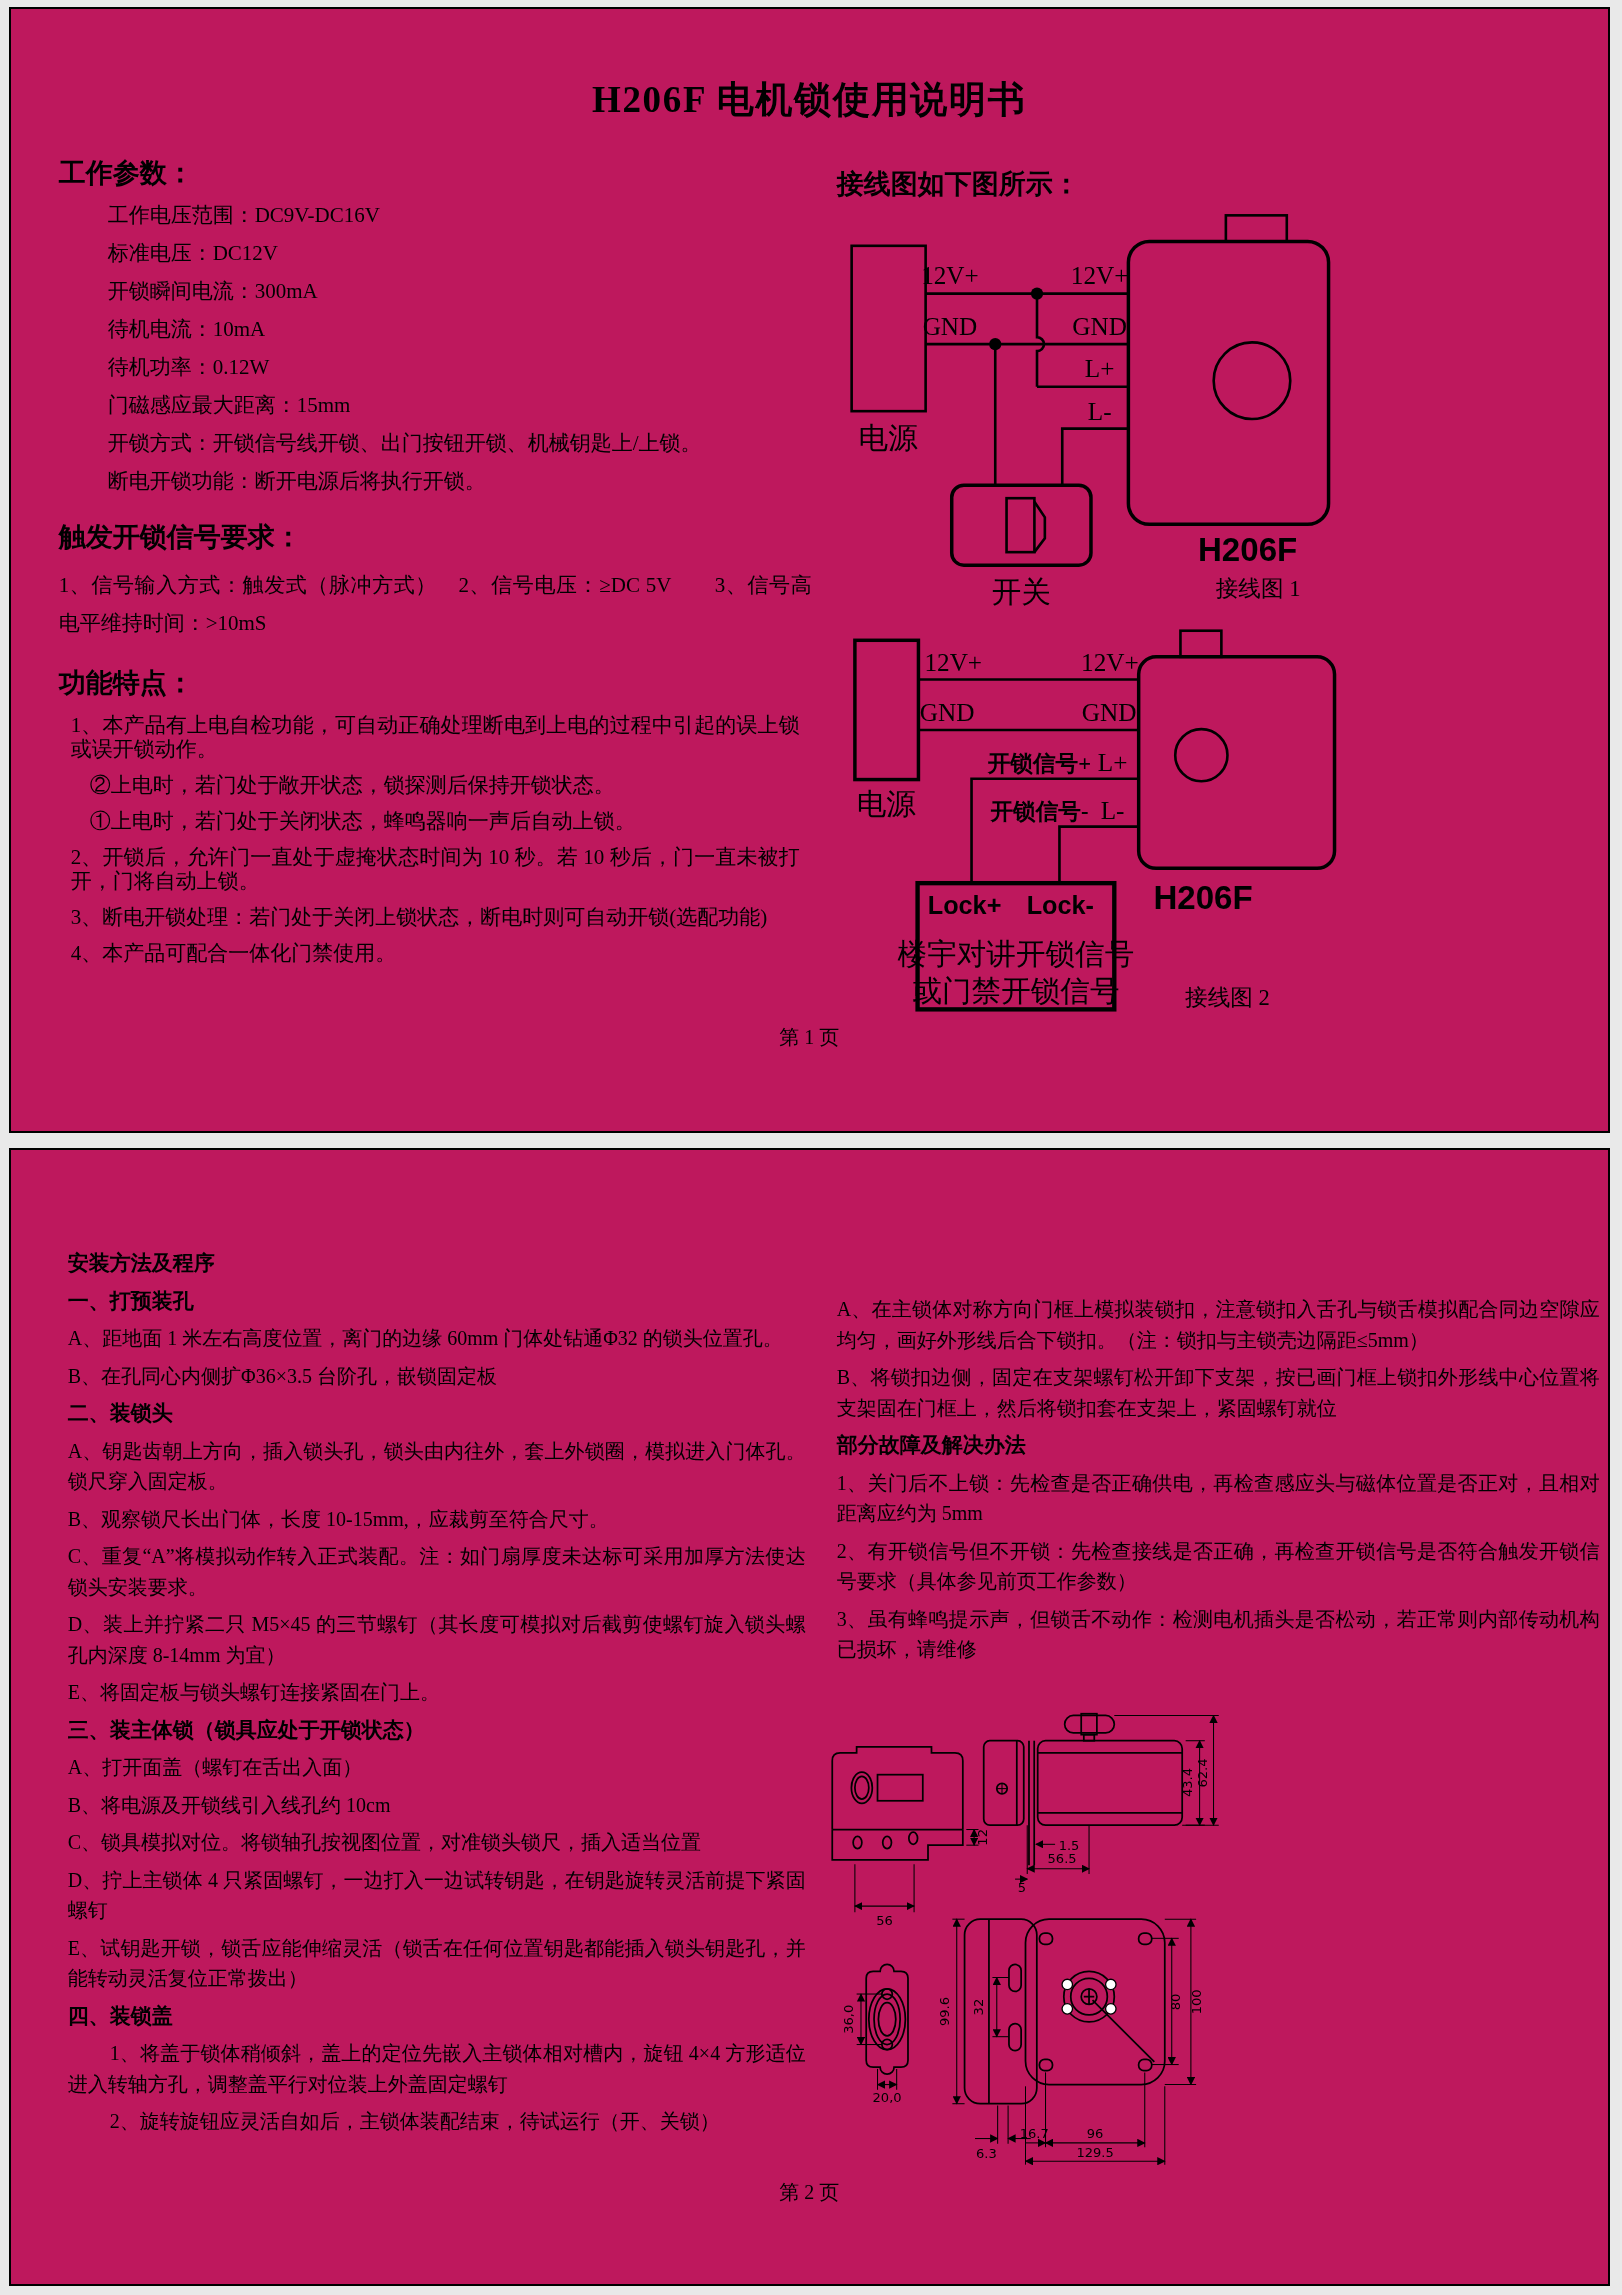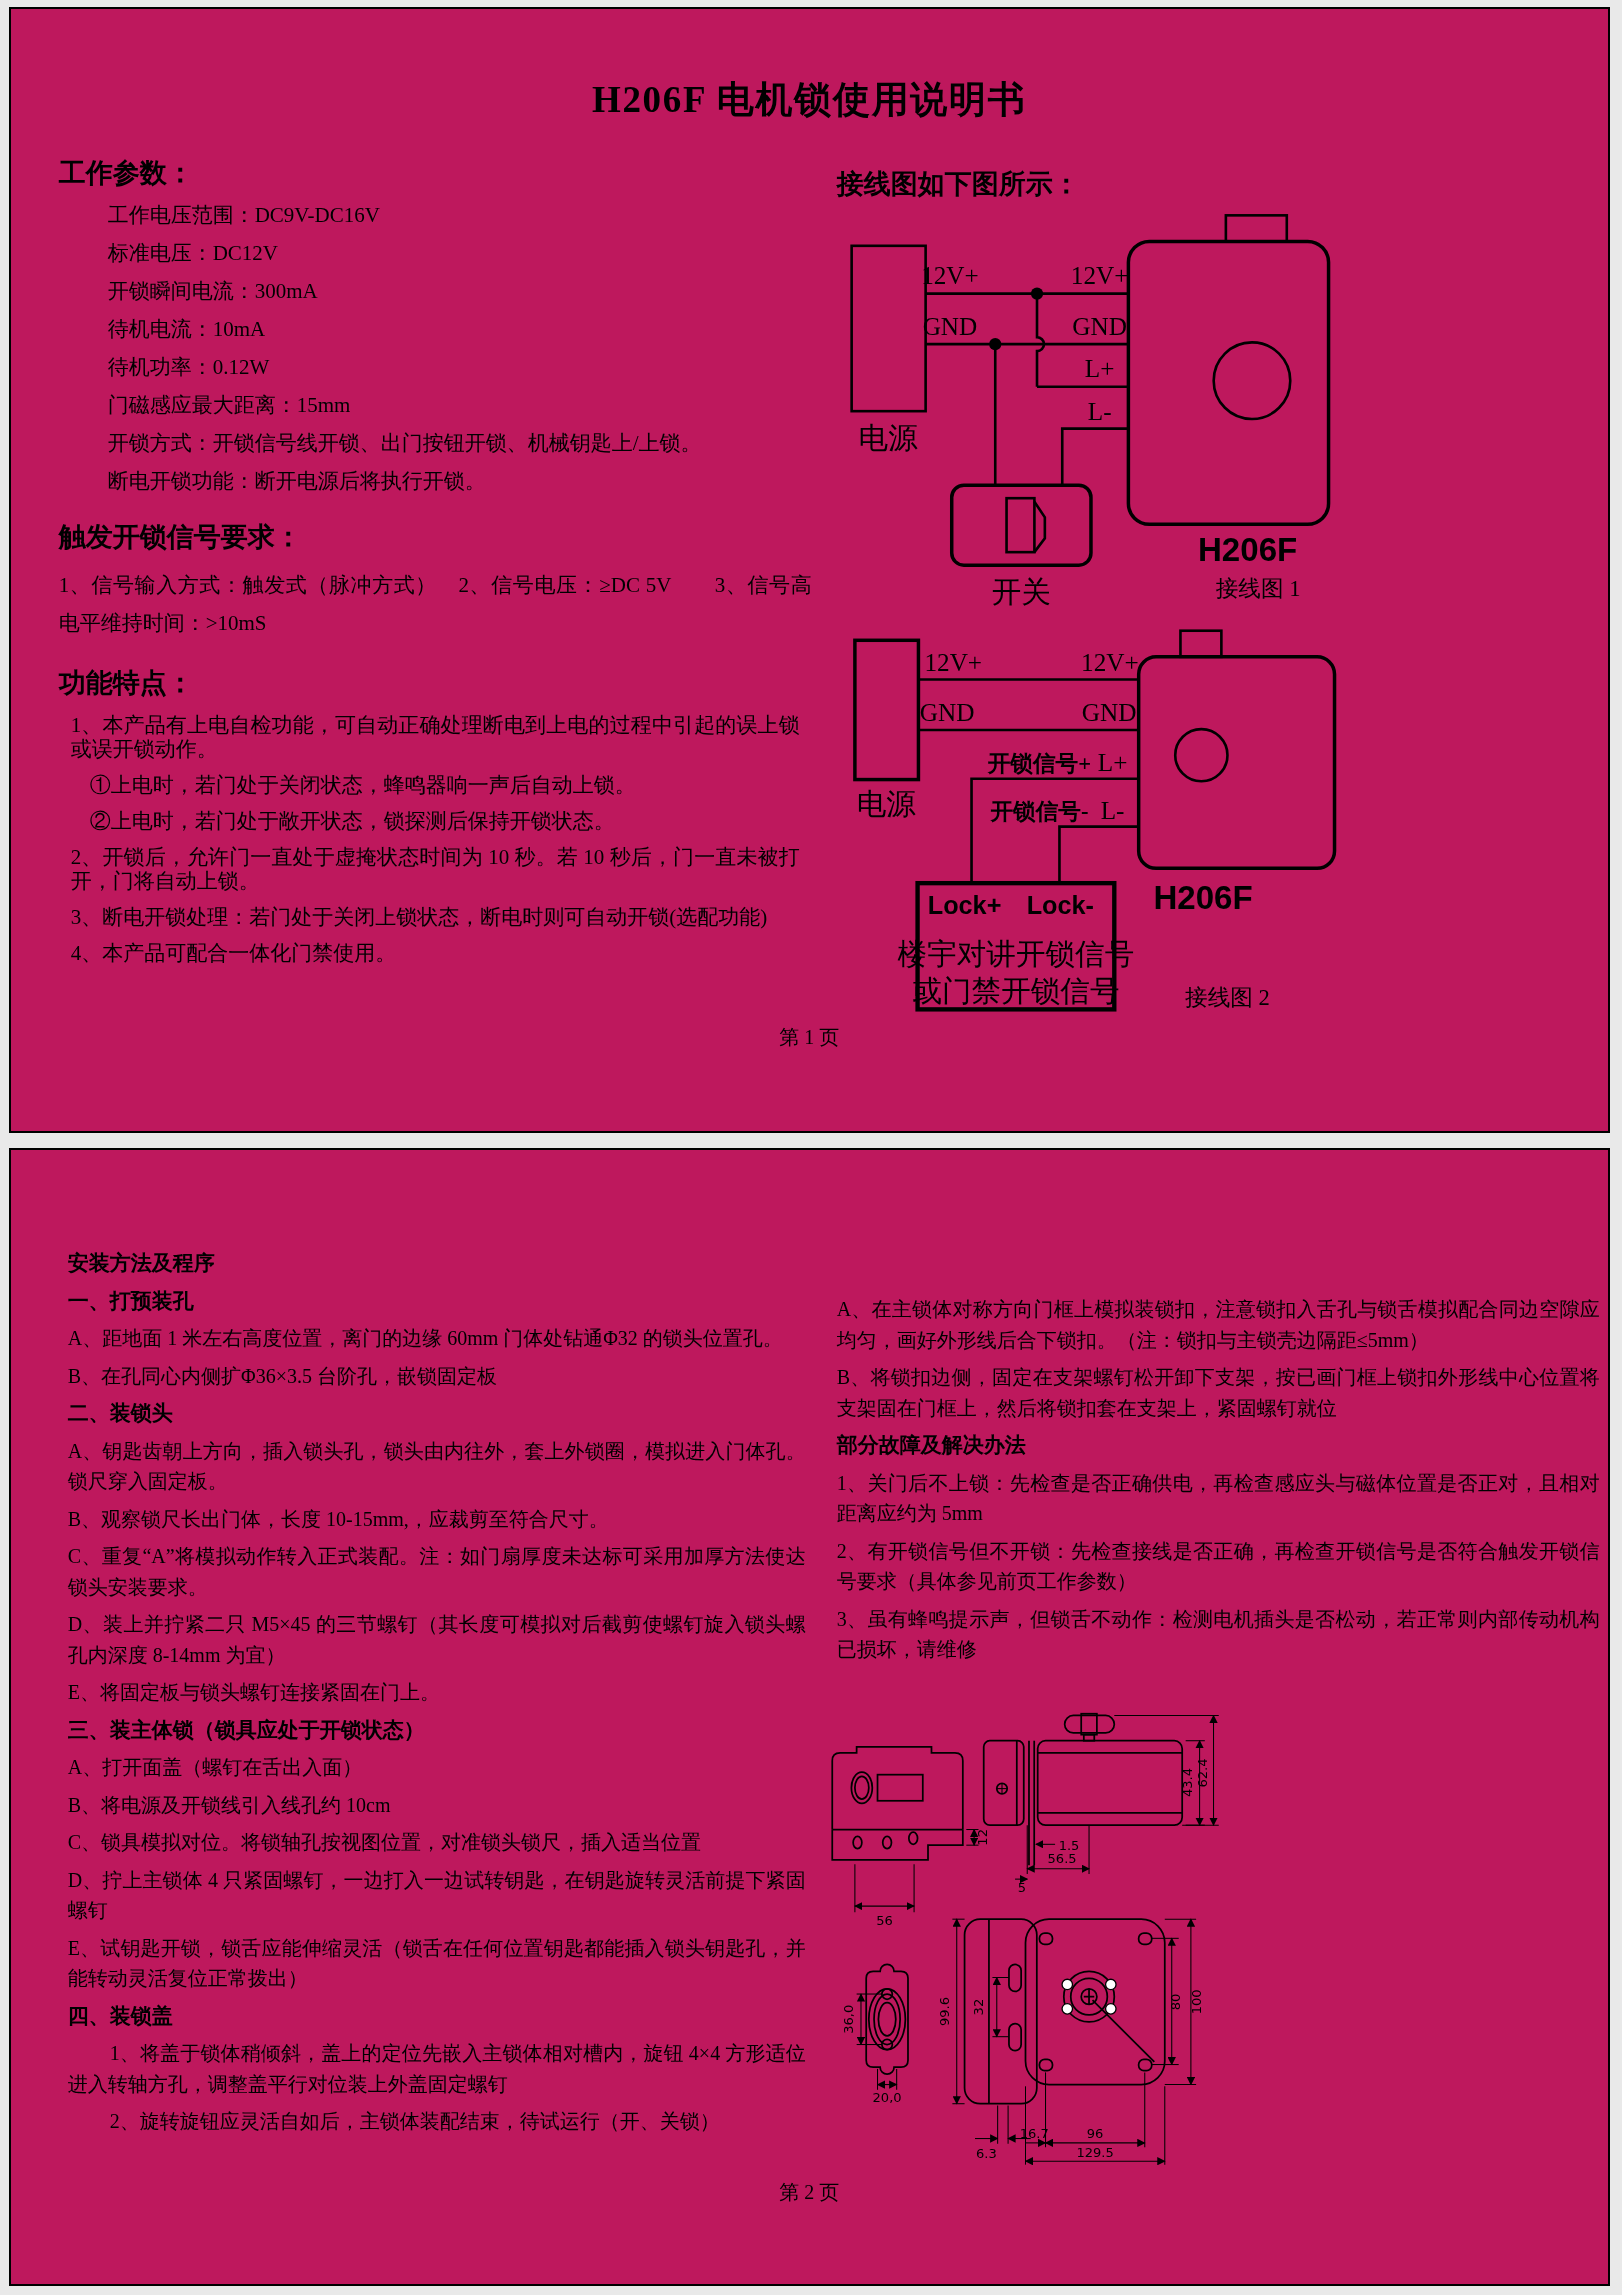"①上电时，若门处于关闭状态，蜂鸣器响一声后自动上锁。" p.feat { order: before "②上电时，若门处于敞开状态，锁探测后保持开锁状态。" -> after "②上电时，若门处于敞开状态，锁探测后保持开锁状态。" }
